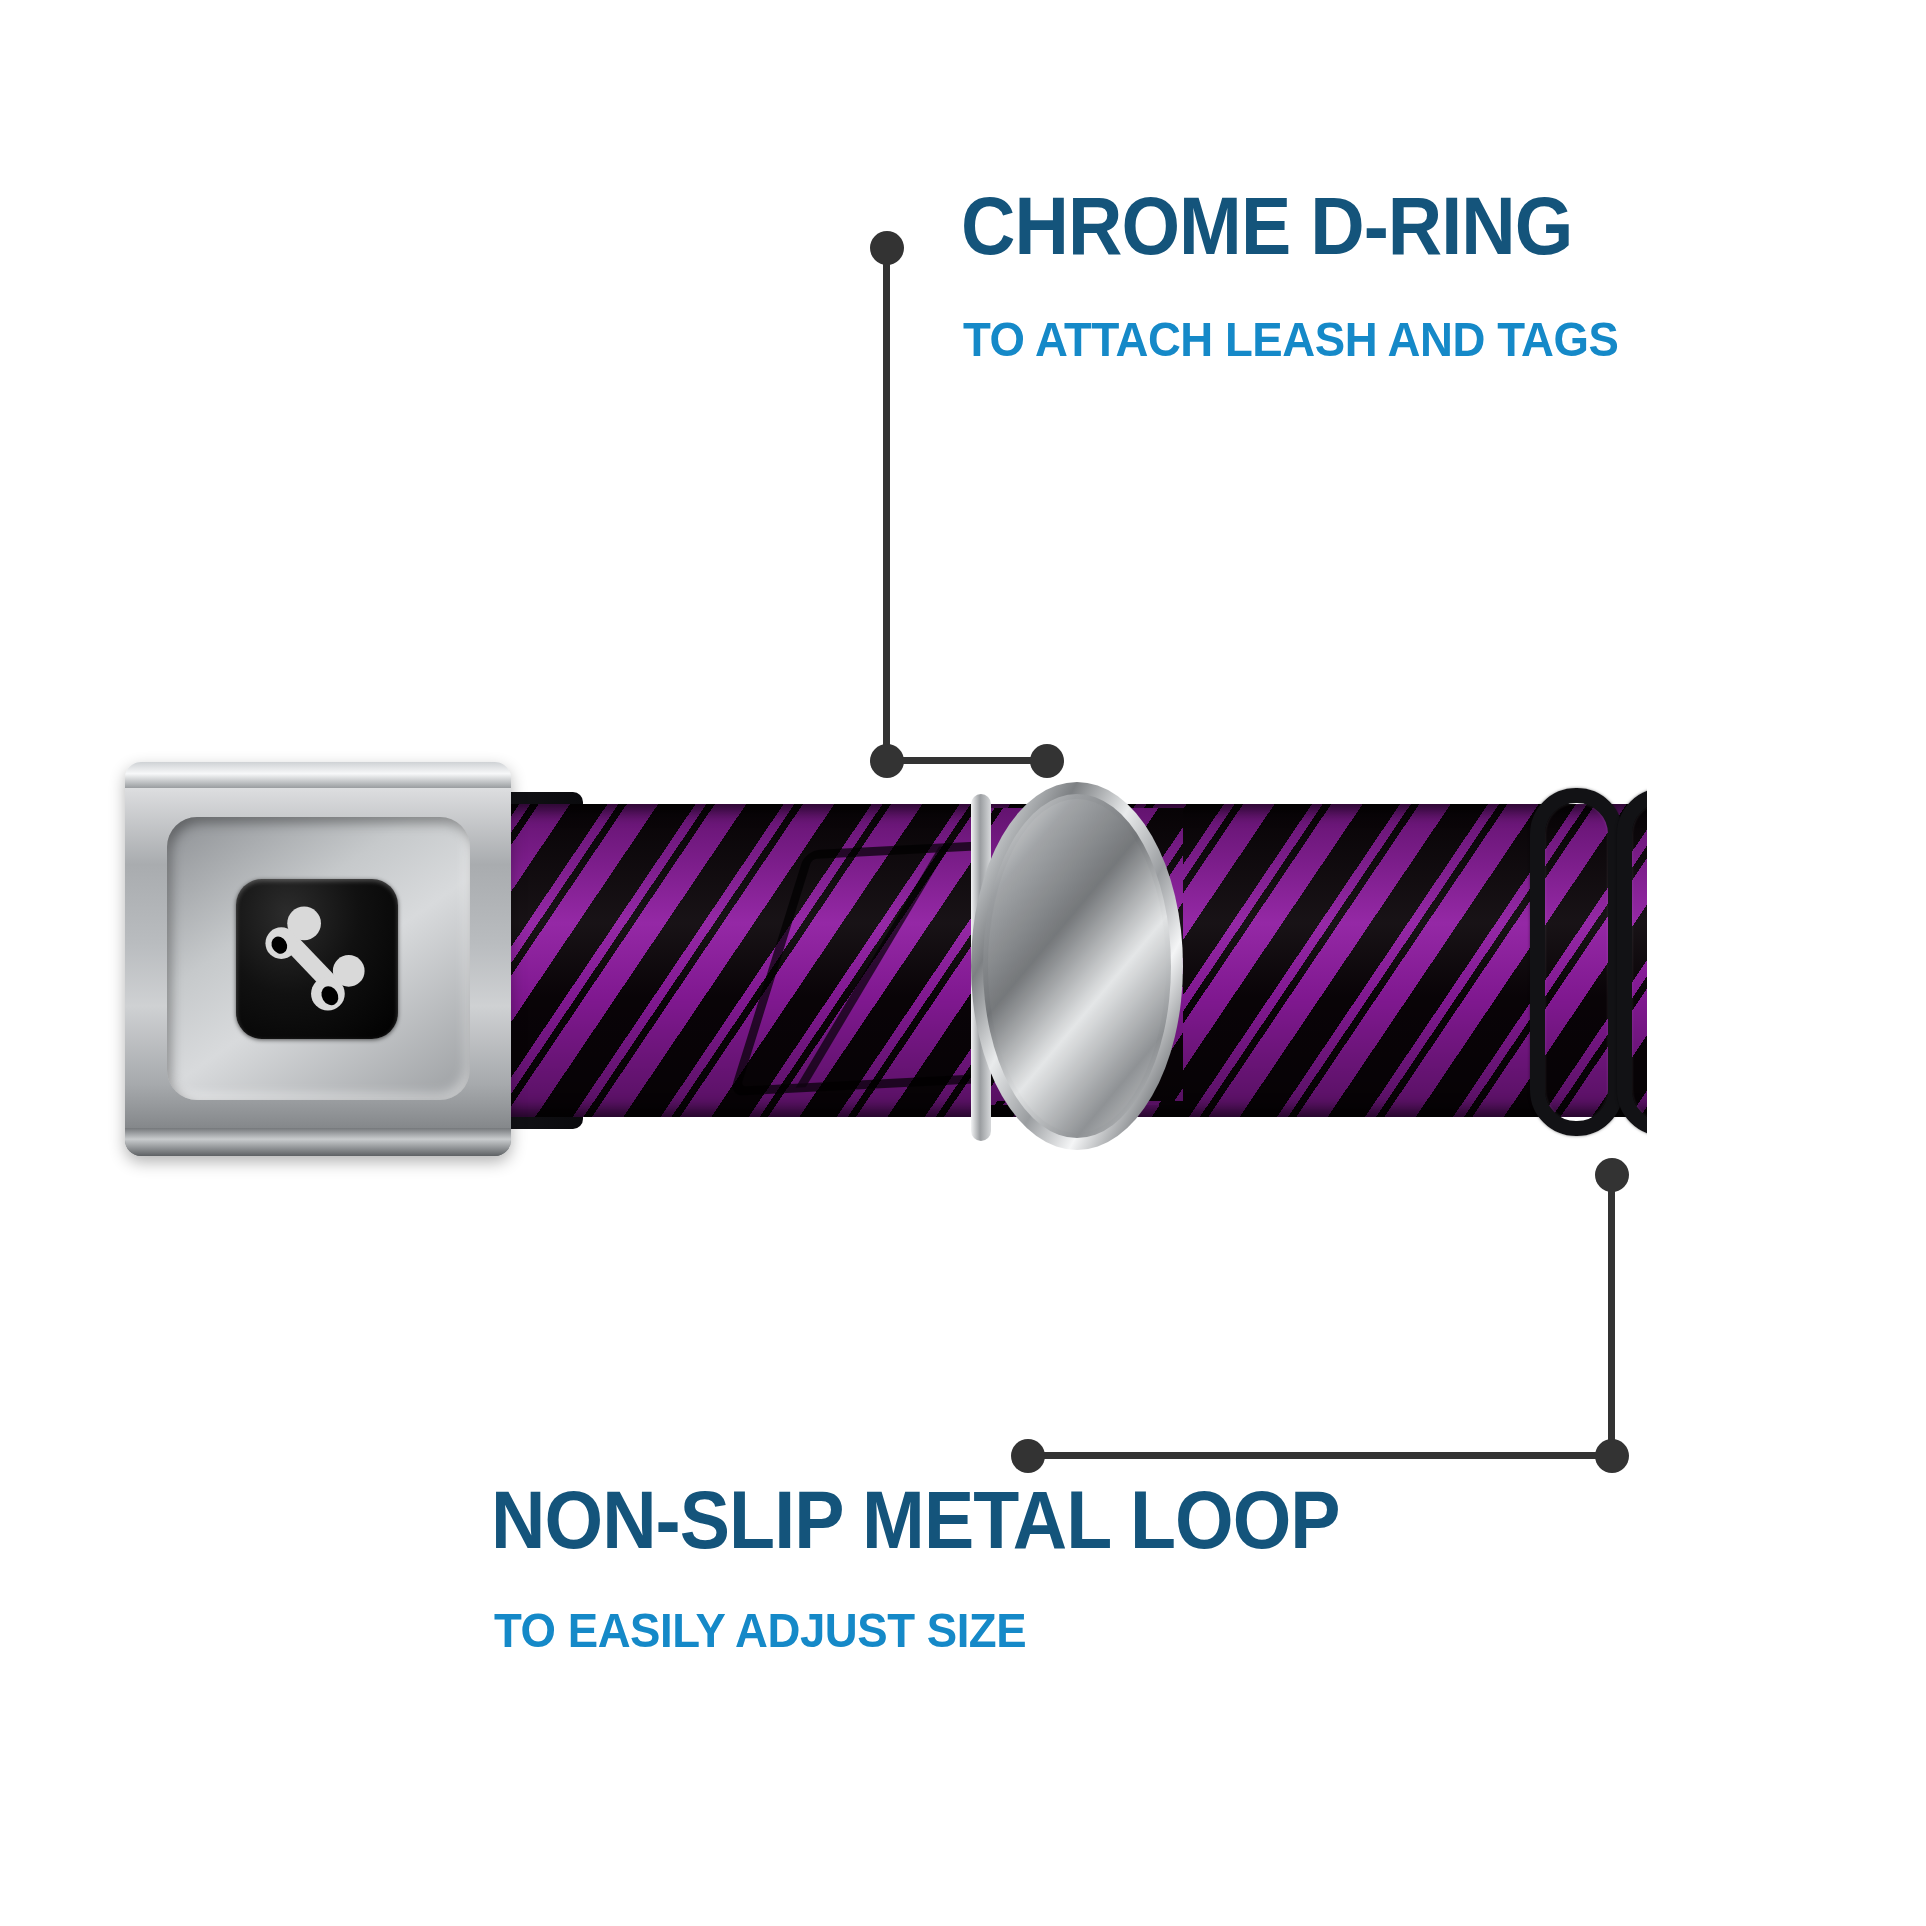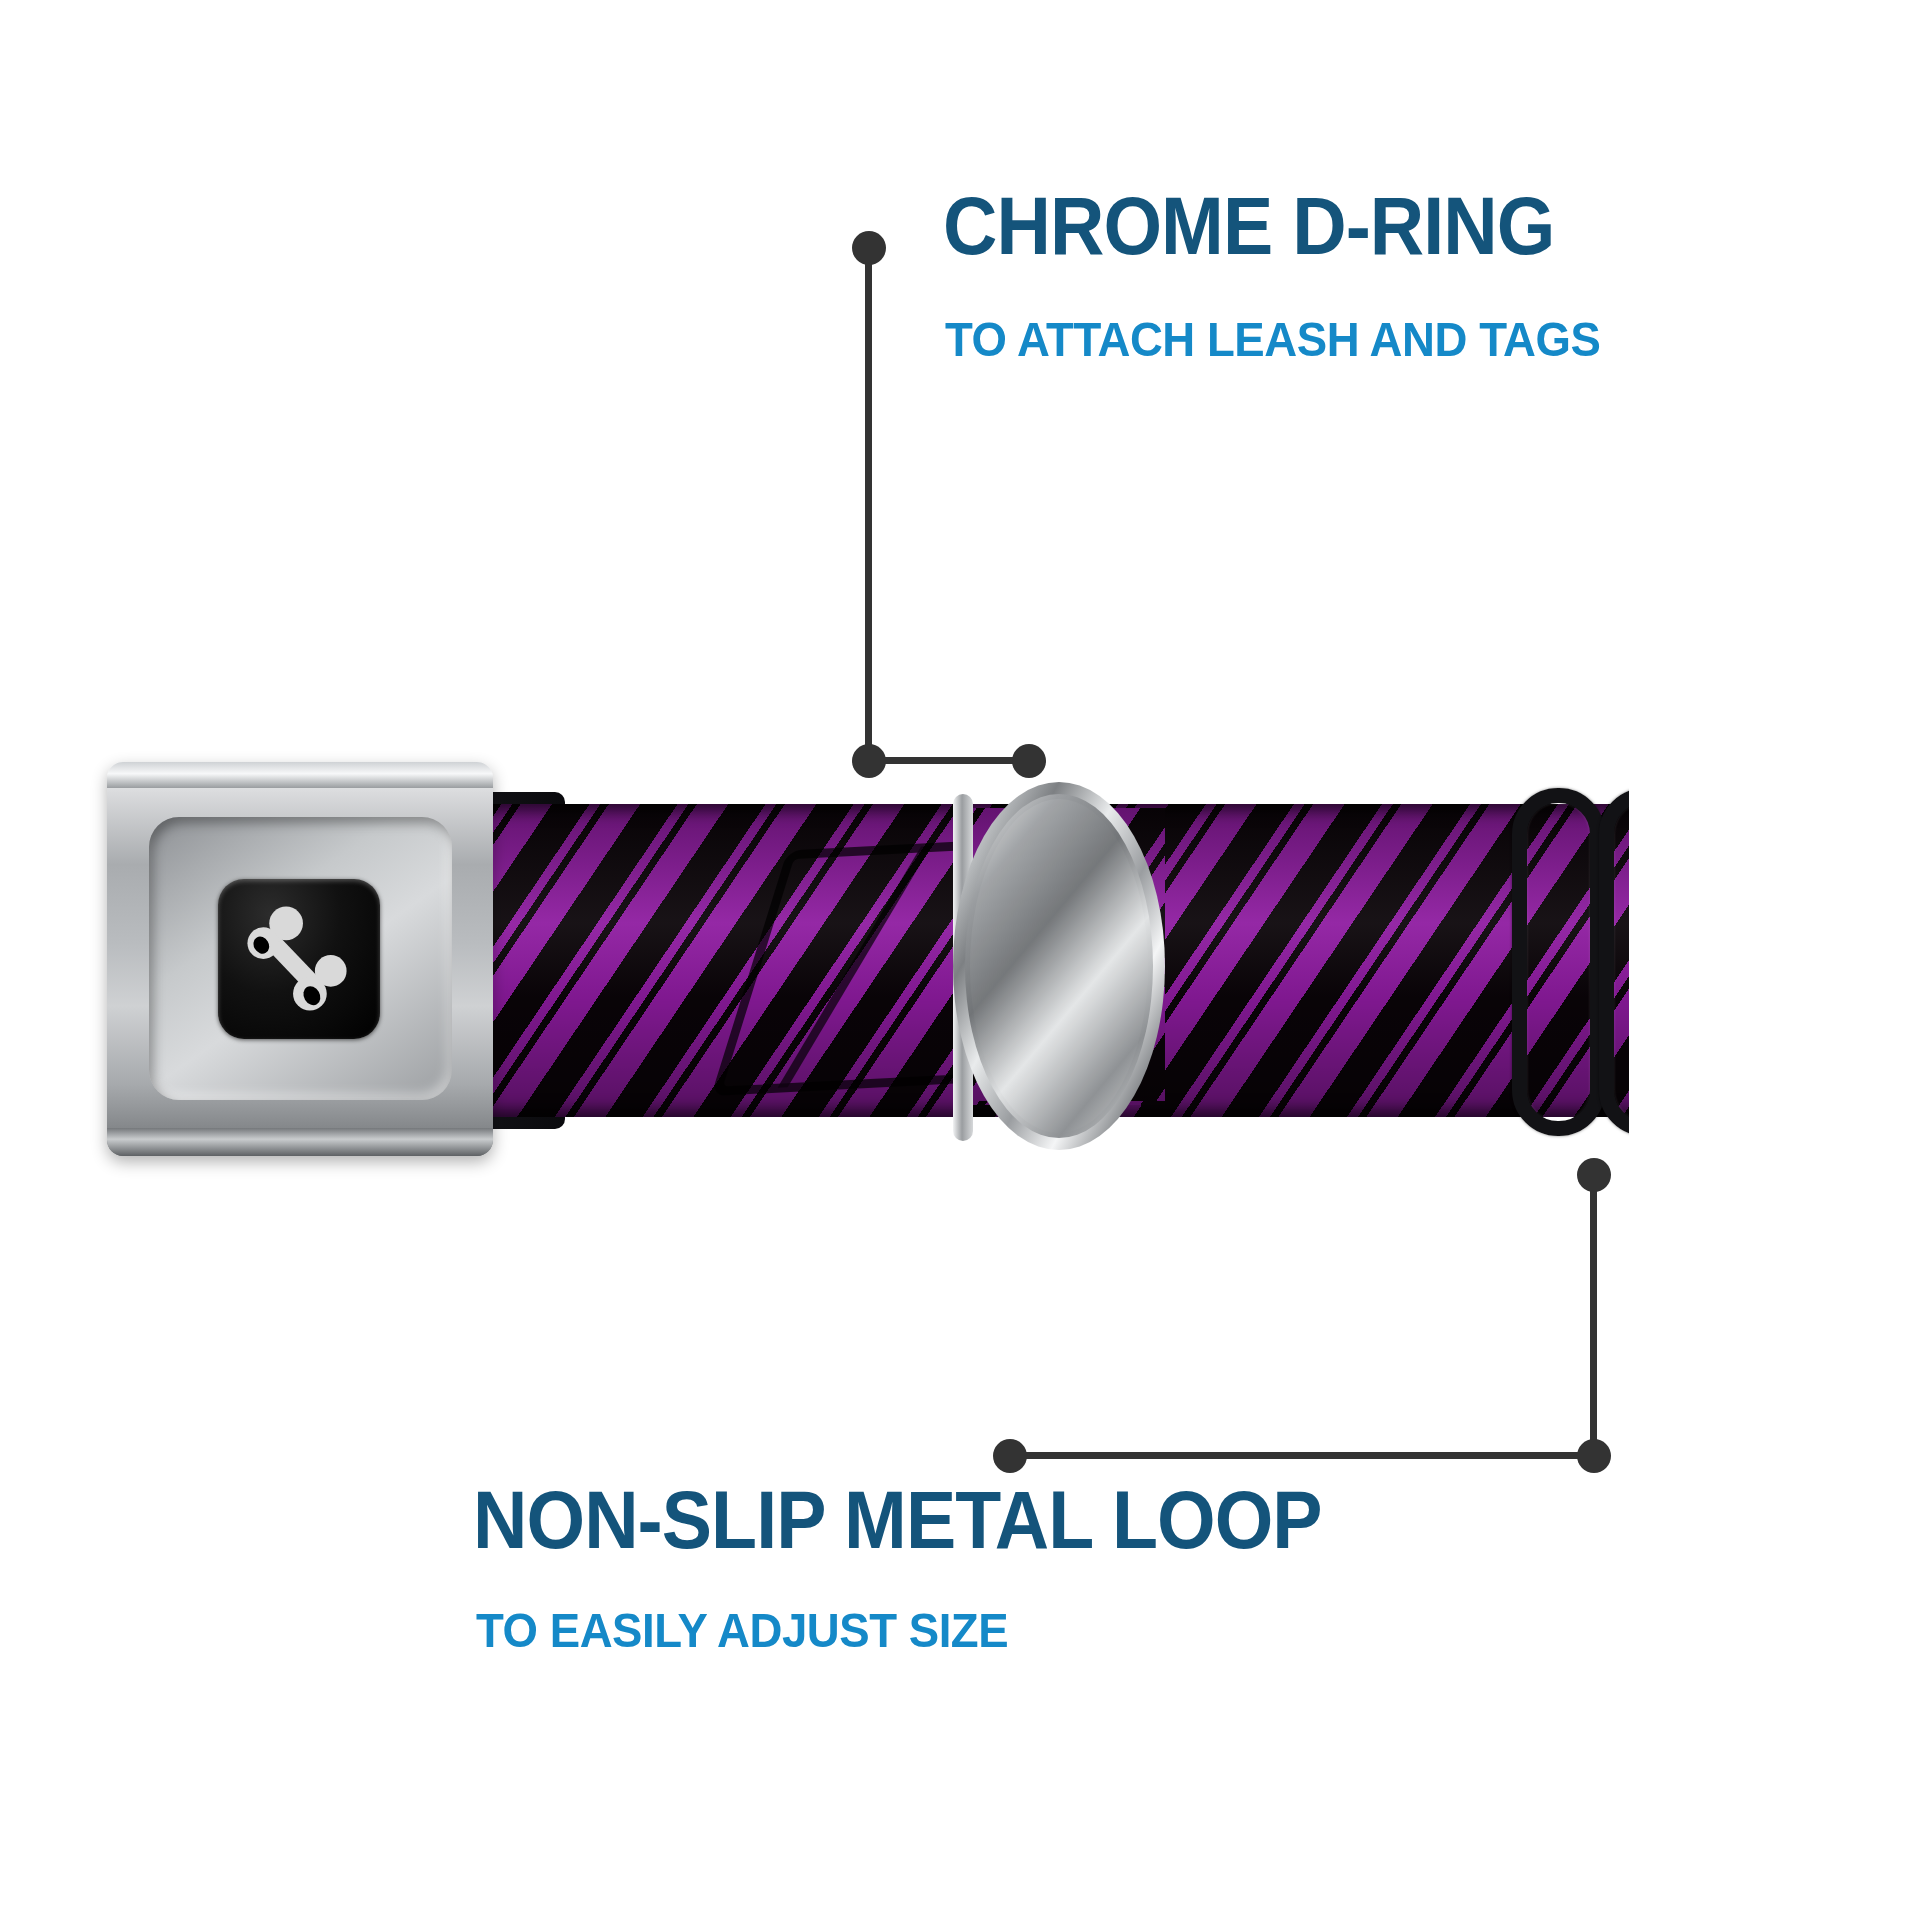"CHROME D-RING" #stage { margin-left: none -> 18px }
